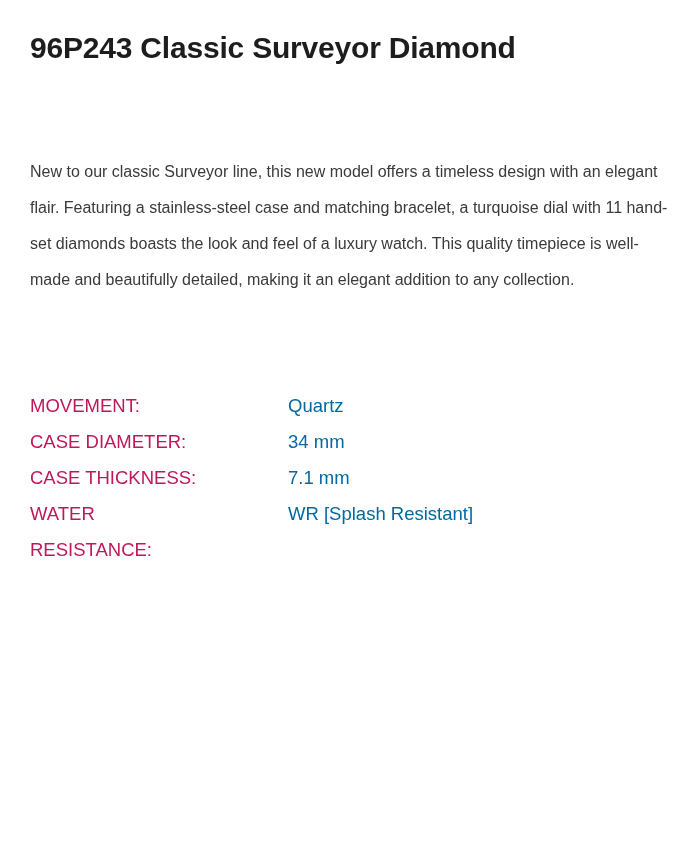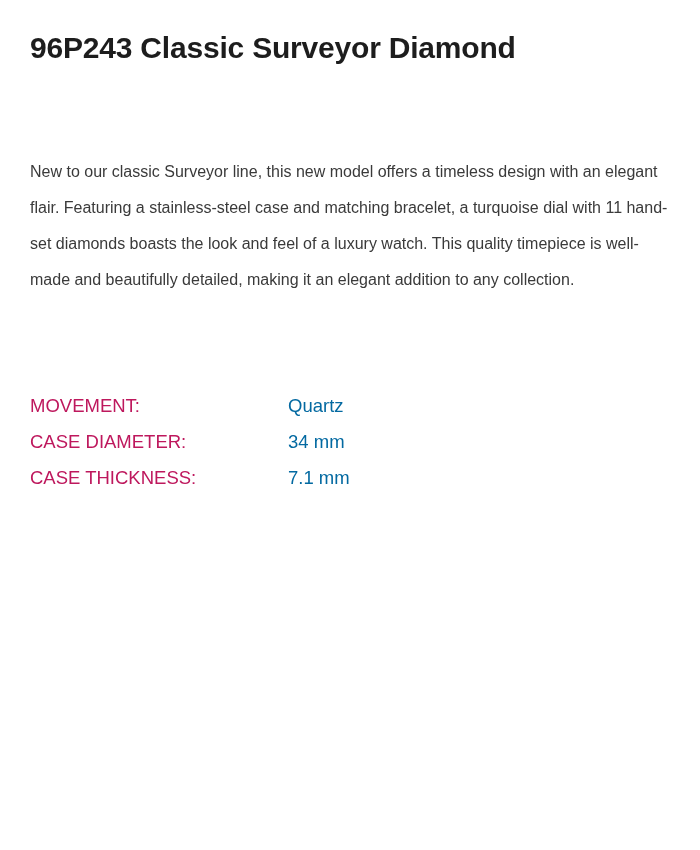"WATER" tr { html: none -> <tr> <td>WATER RESISTANCE:</td> <td>WR [Splash Resistant]</td> </tr> }
